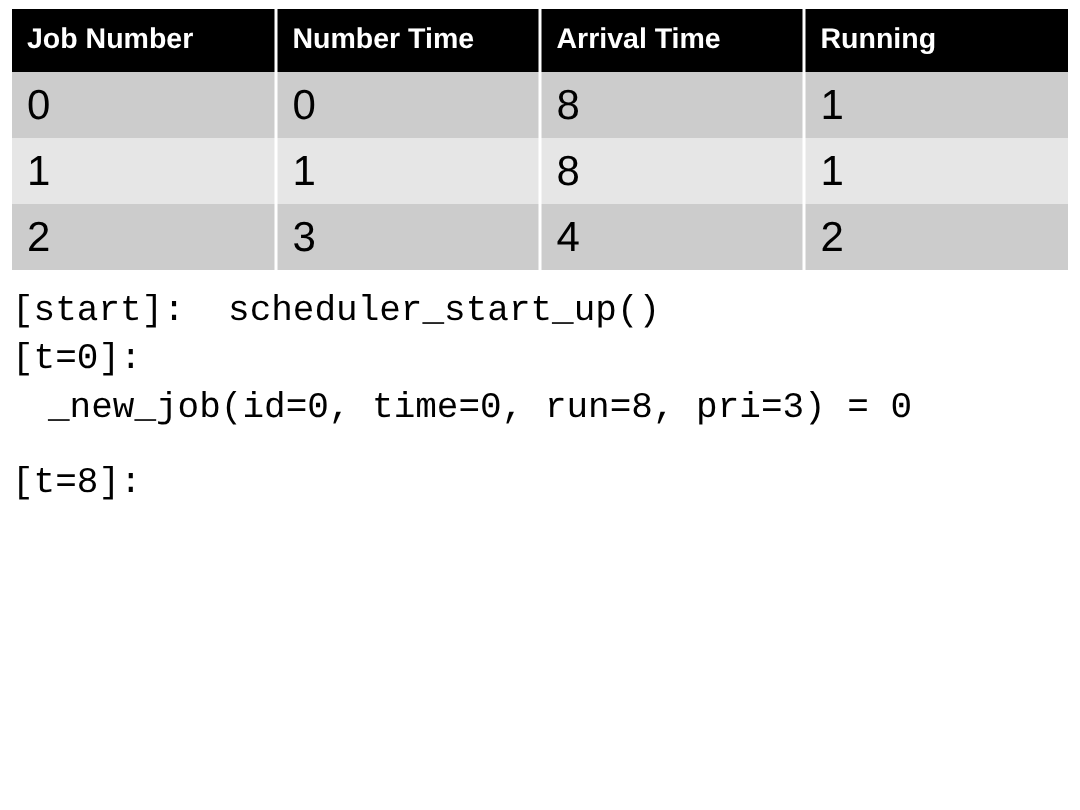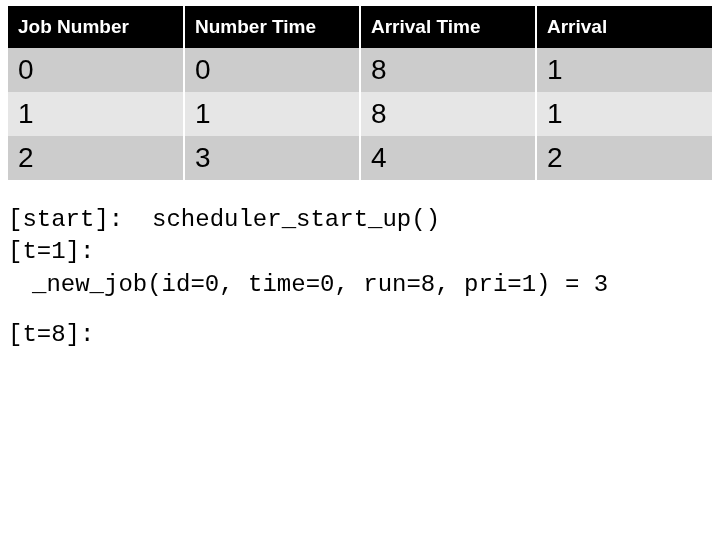"Arrival" th { text: Arrival -> Running }
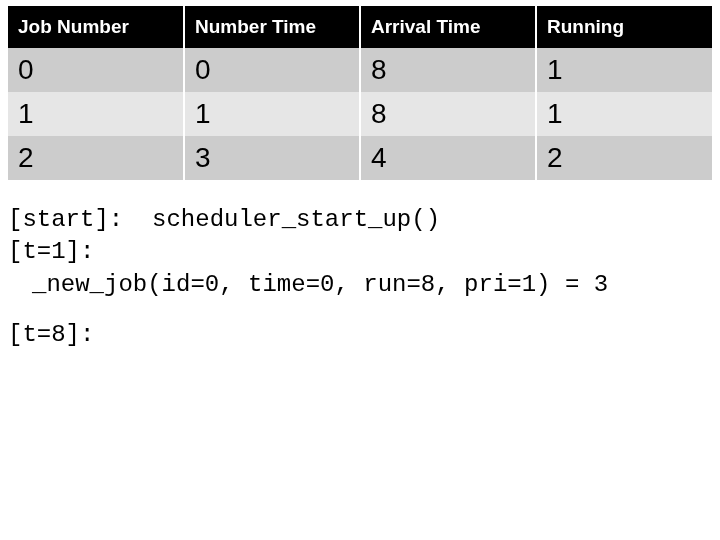"[start]: scheduler_start_up()" .log { margin-top: 24px -> 12px }
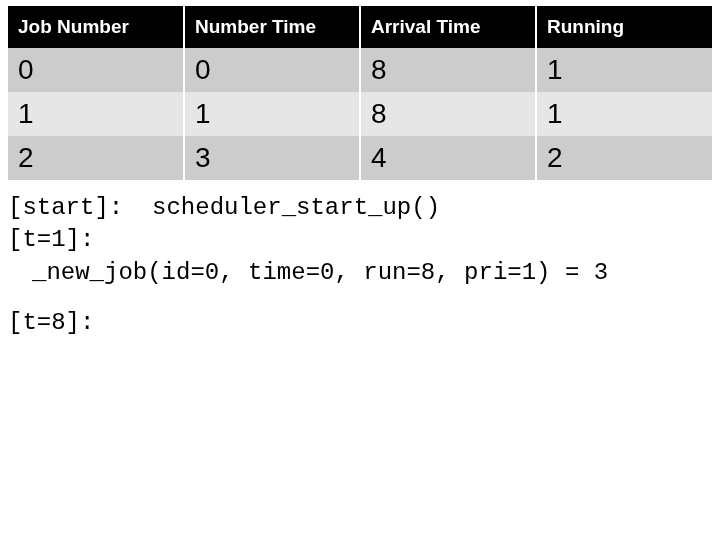"[t=1]:" div.log-line { text: 1 -> 0 }
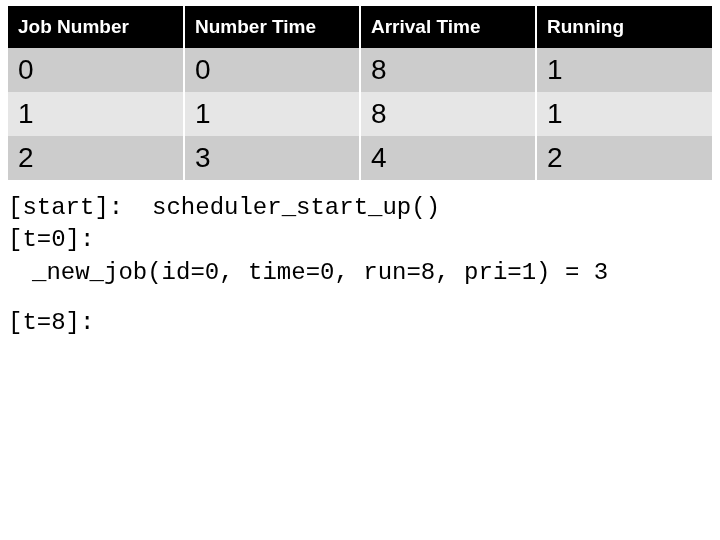"_new_job(id=0, time=0, run=8, pri=1) =" div.log-line { text: 1) = 3 -> 3) = 0 }
